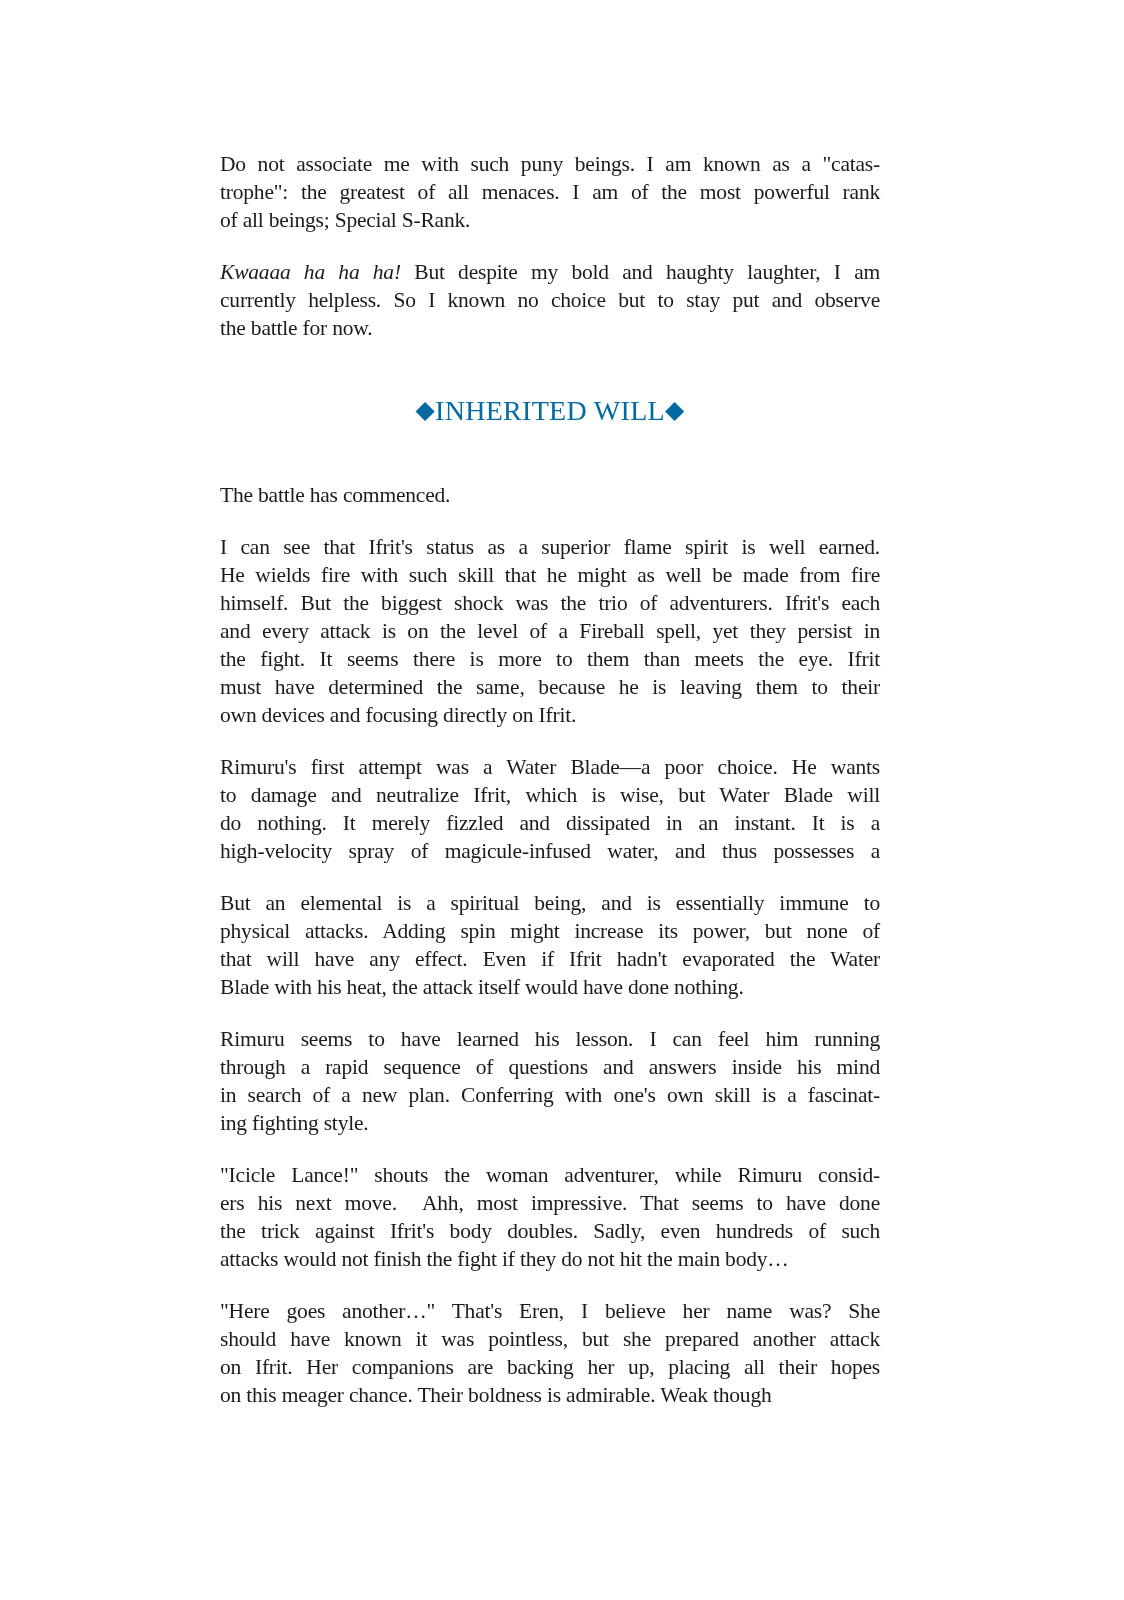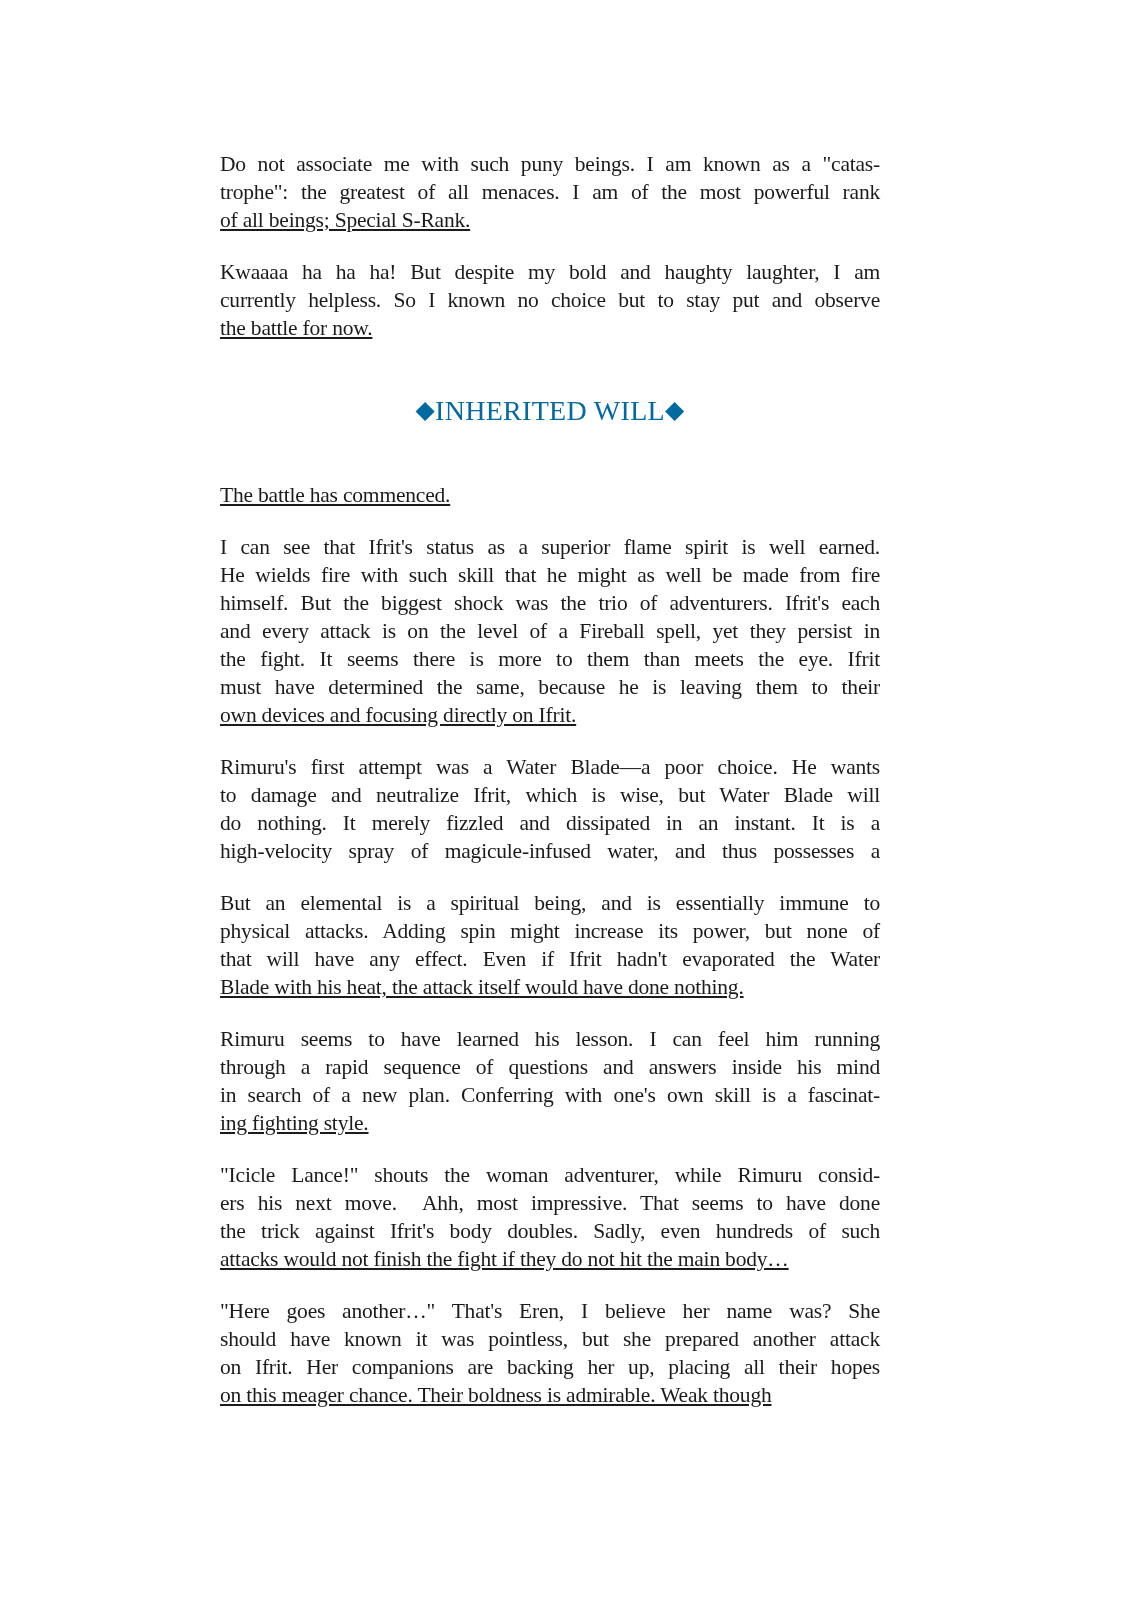"of all beings; Special S-Rank." .ln.last { text-decoration: underline -> none }
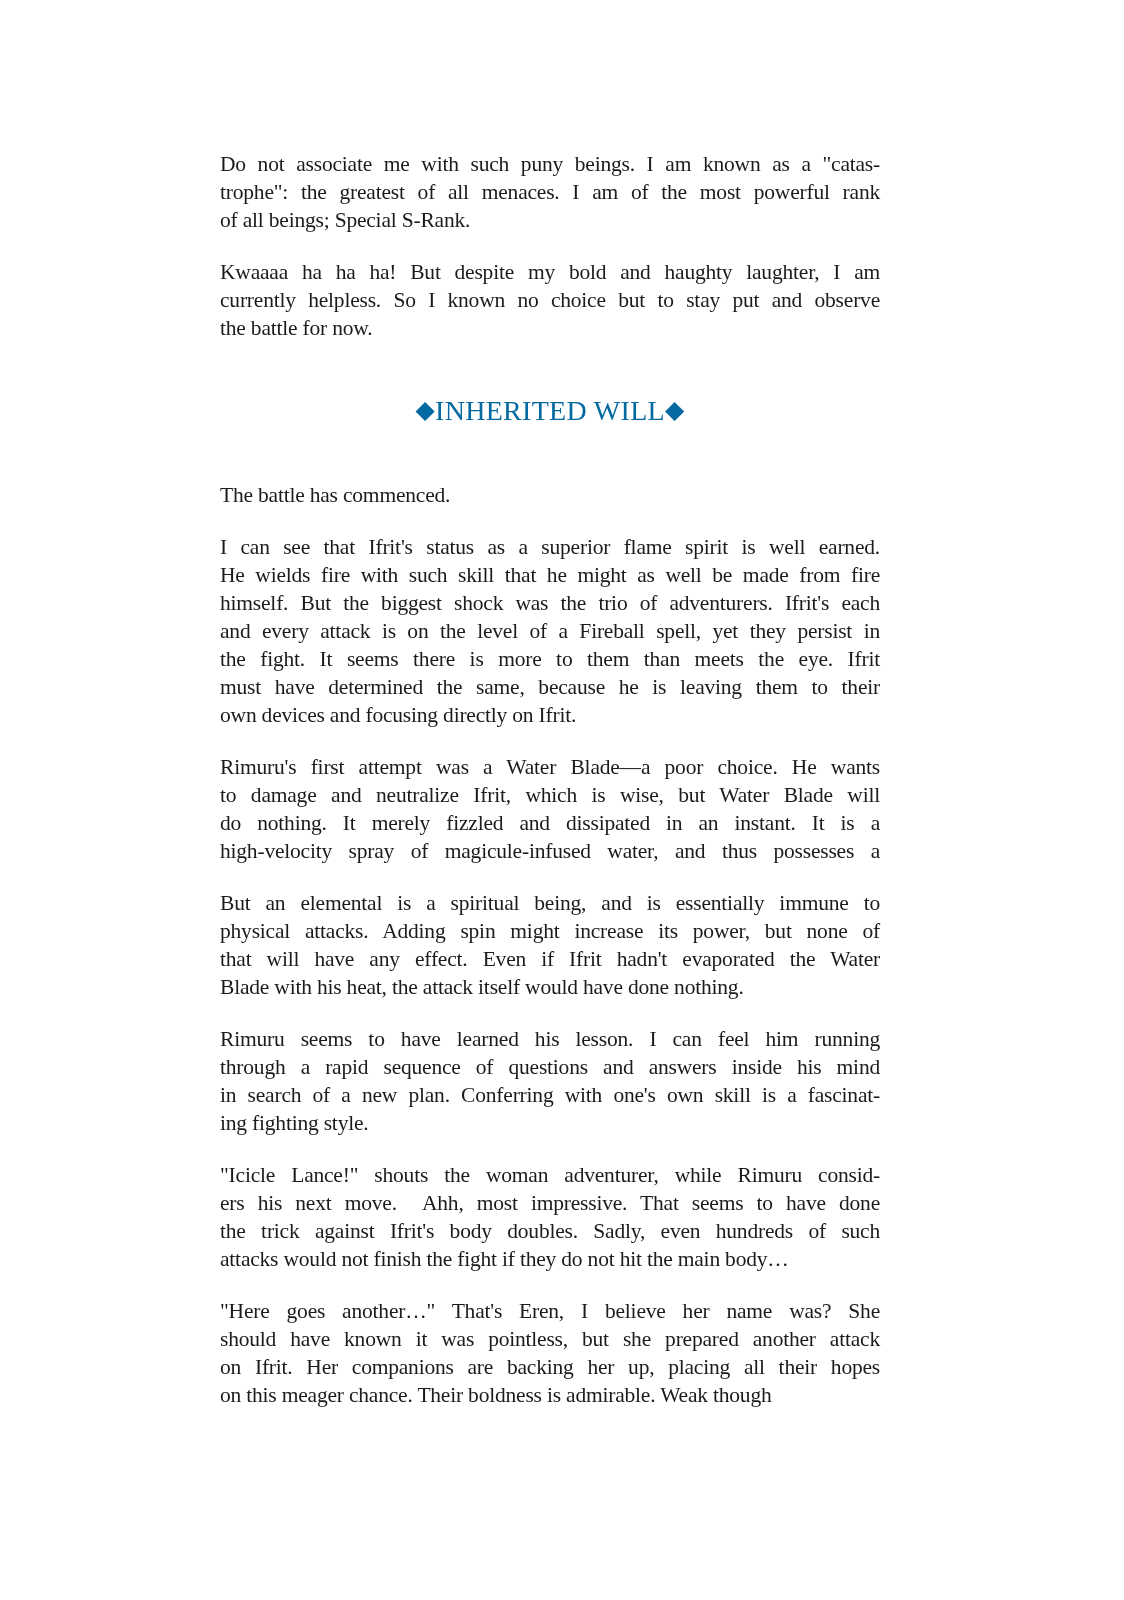"Kwaaaa ha ha ha!" .italic { font-style: none -> italic }
